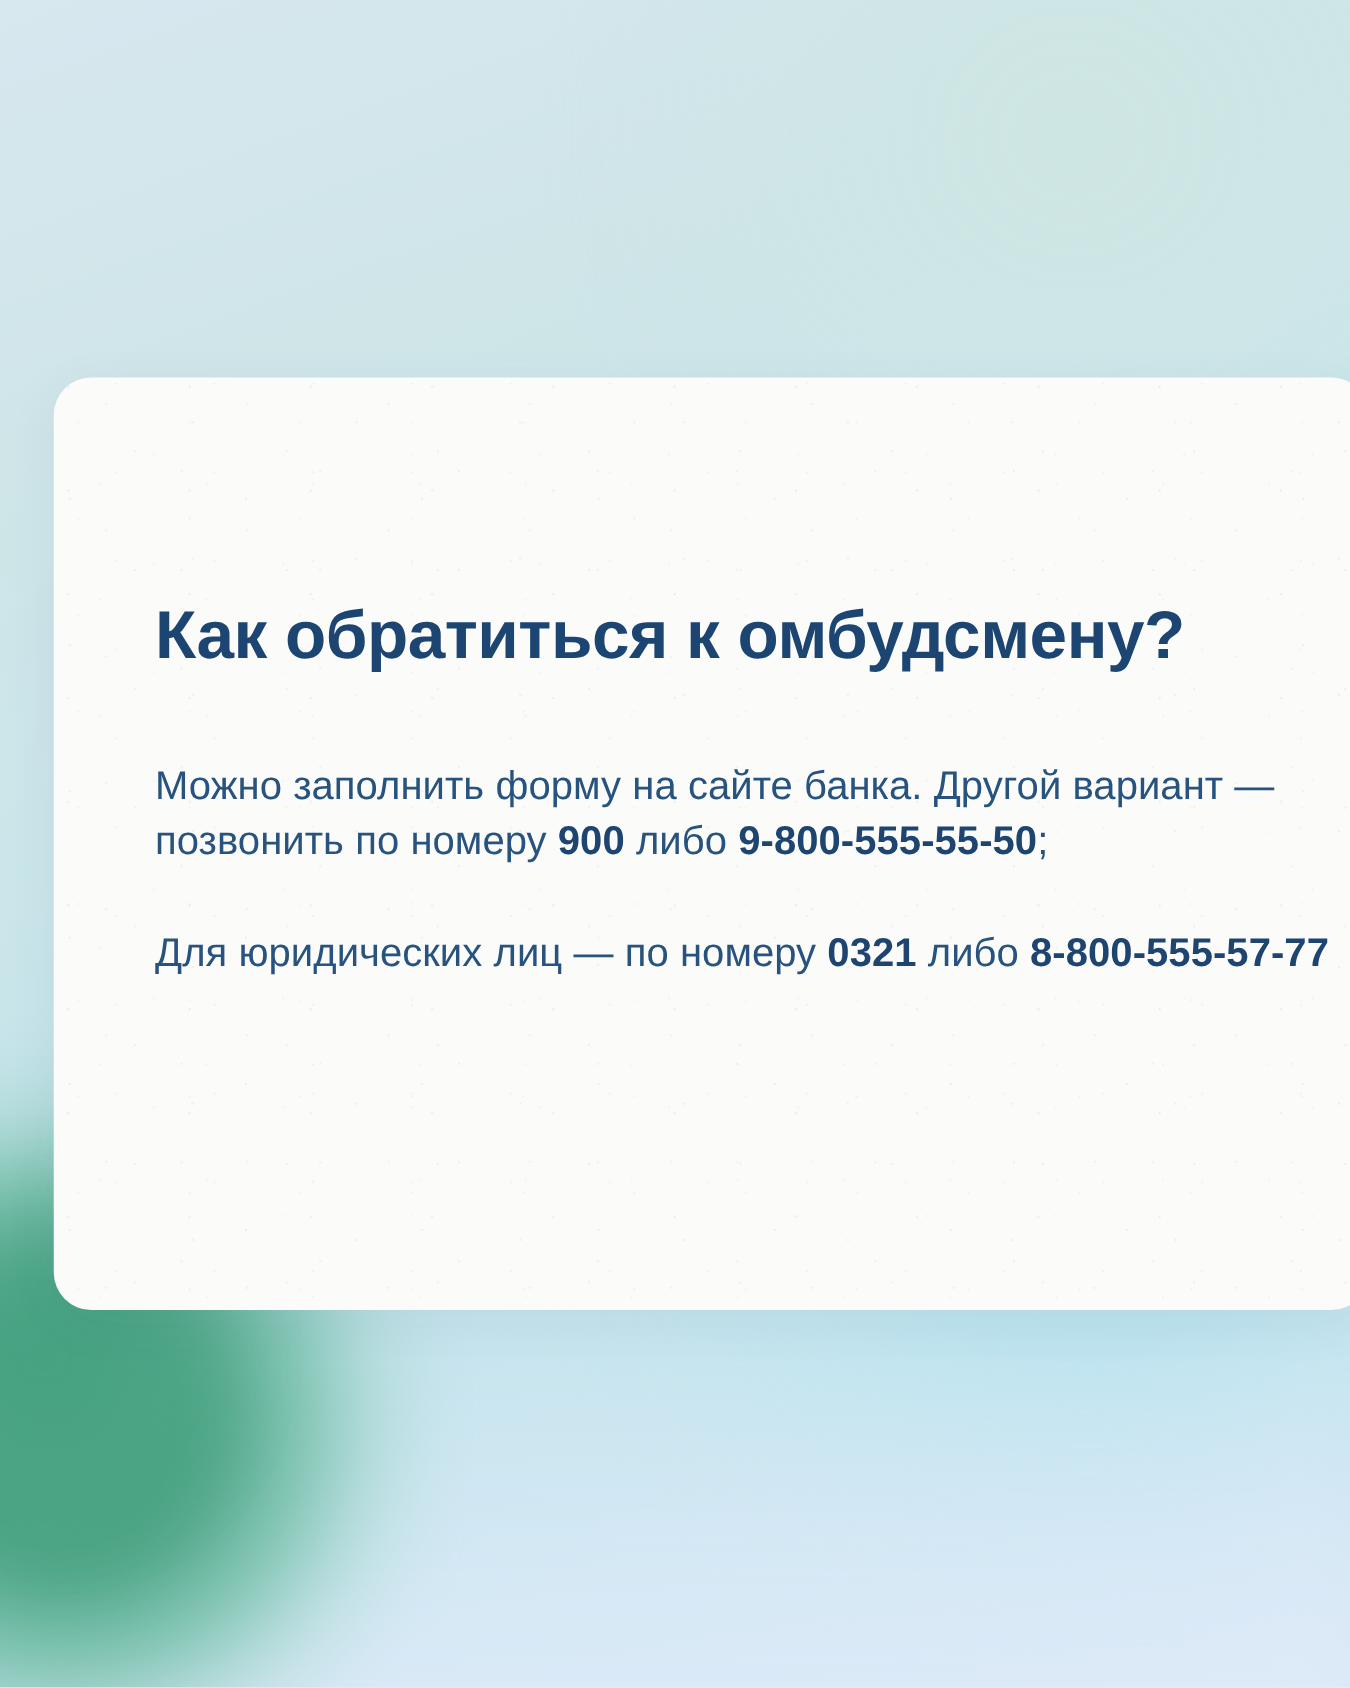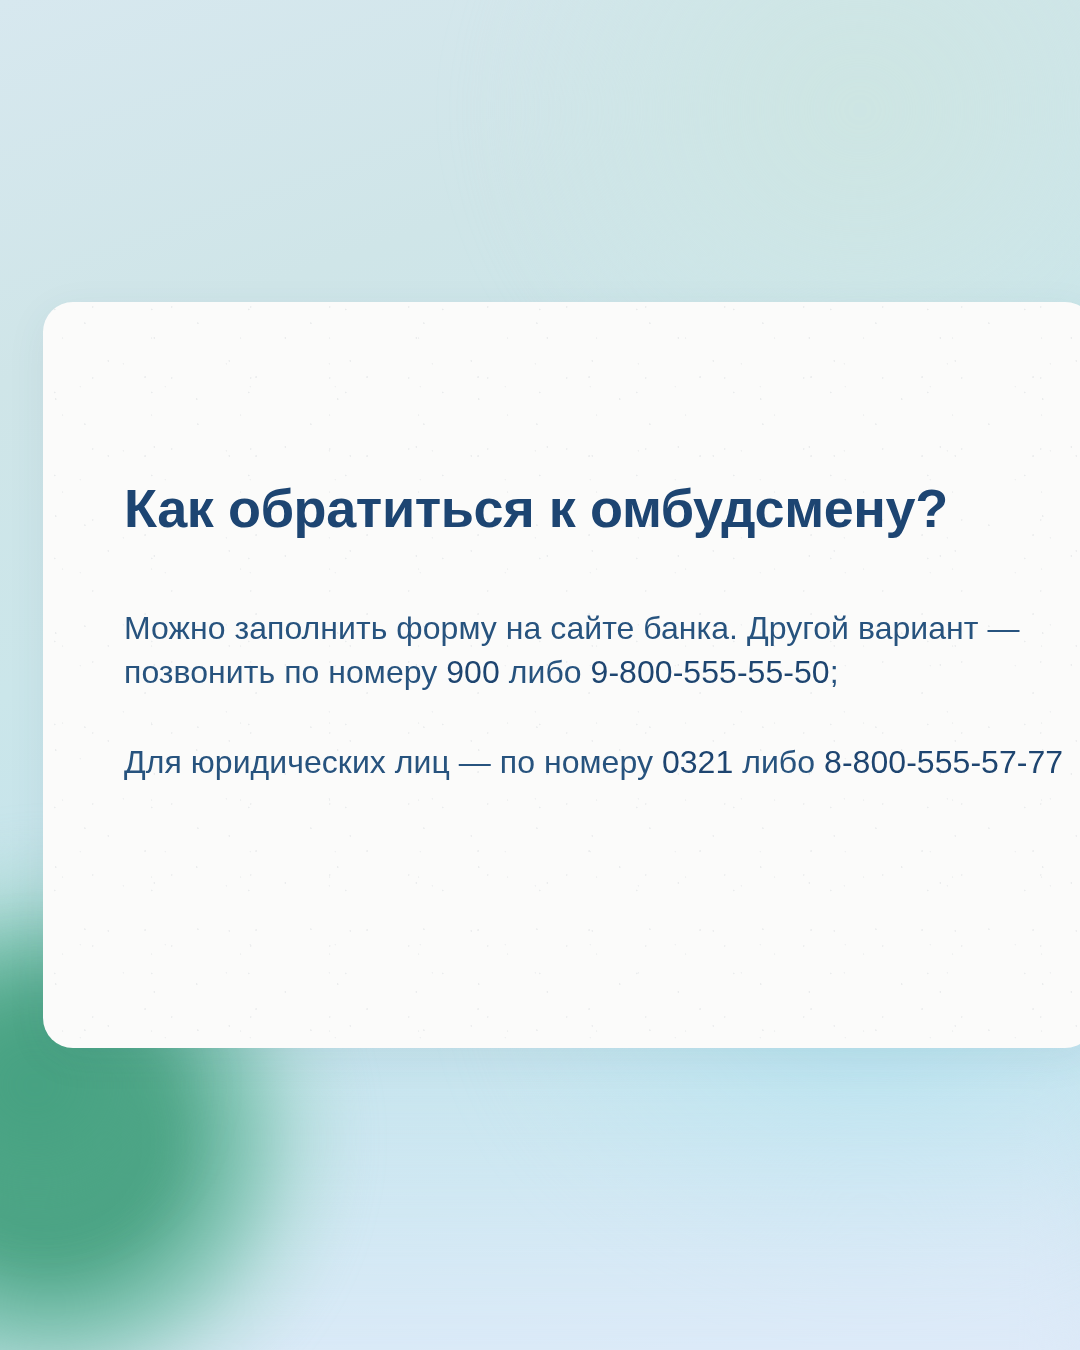"900" .para b, .para strong { font-weight: 400 -> 700 }
